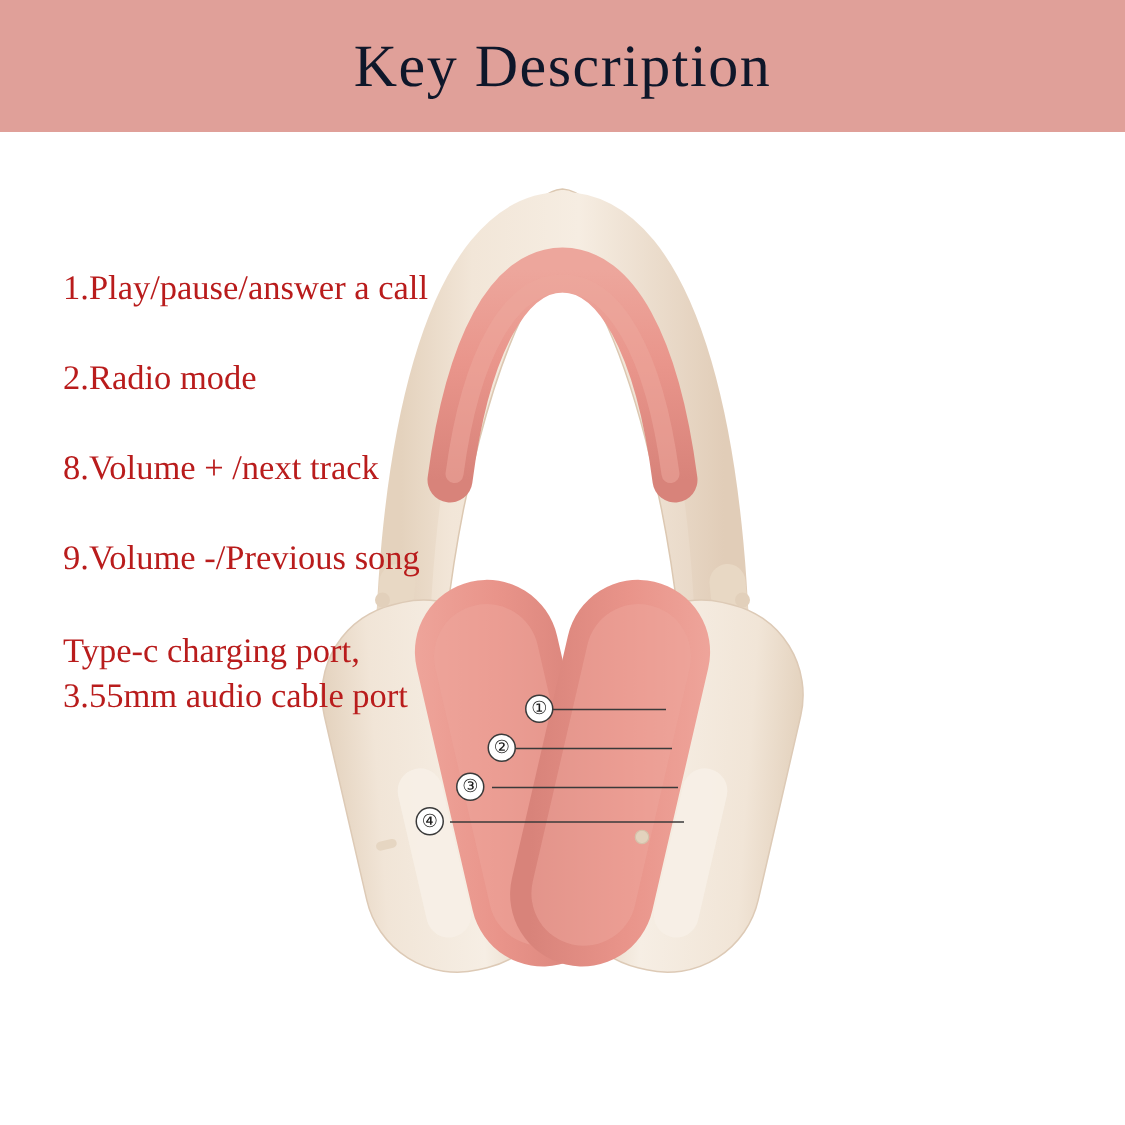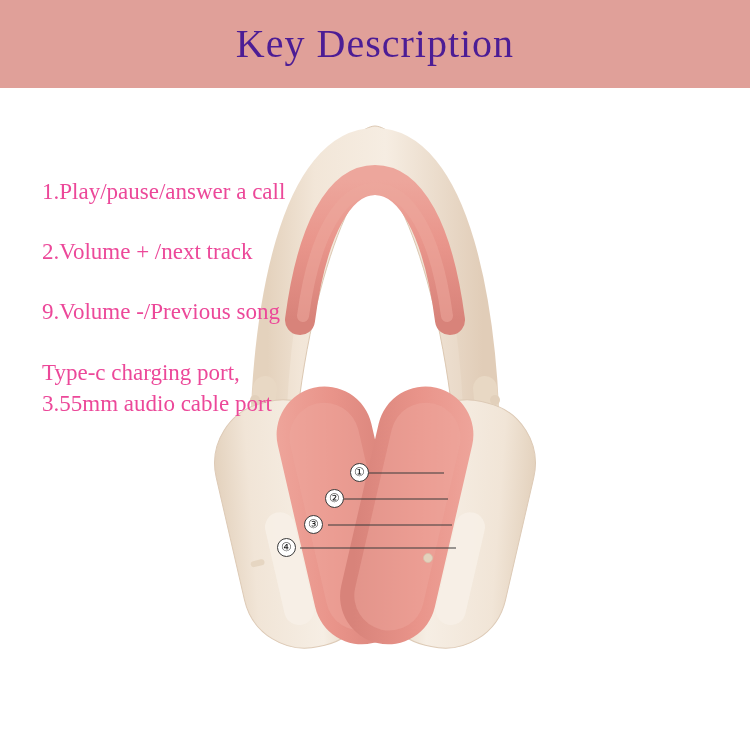"Key Description" #header-title { color: #4c1d95 -> #0f172a }
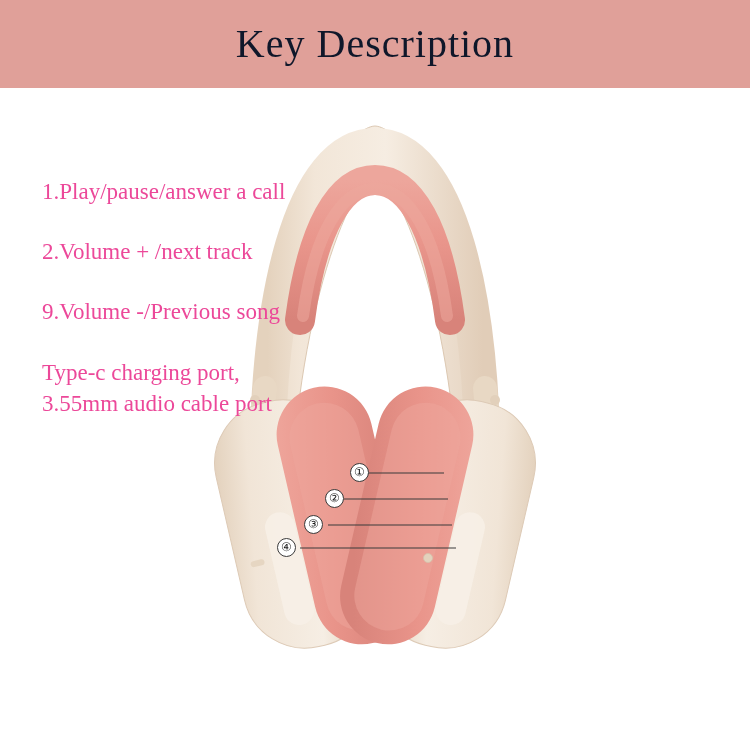"1.Play/pause/answer a call" .feature-item { color: #ec4899 -> #b91c1c }
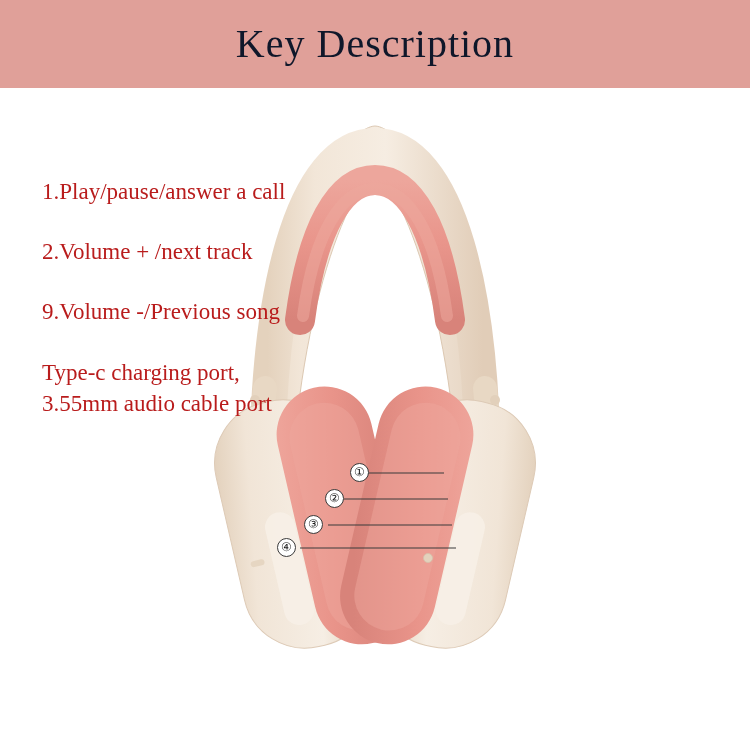"2.Radio mode" div.feature-item { html: none -> <div>2.Radio mode</div> }
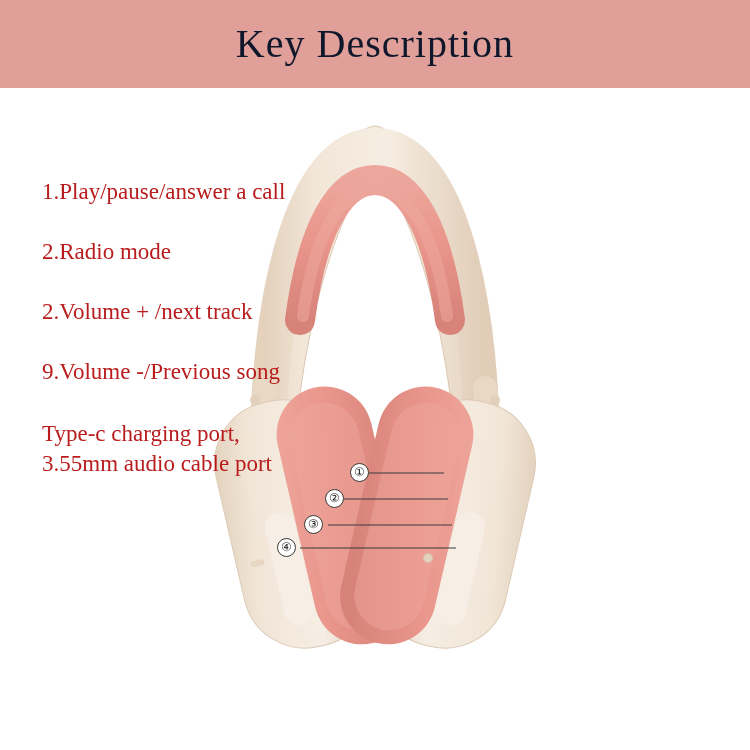"2.Volume + /next track" div.feature-item { text: 2.Volume -> 8.Volume }
